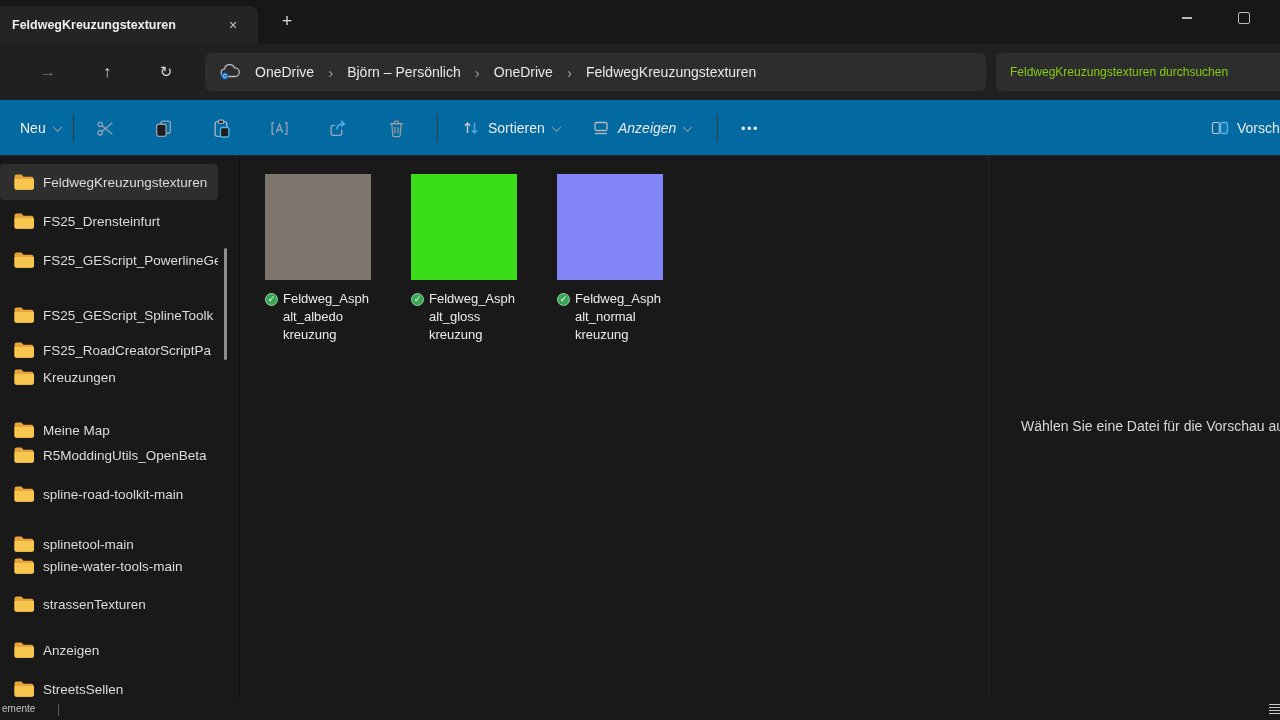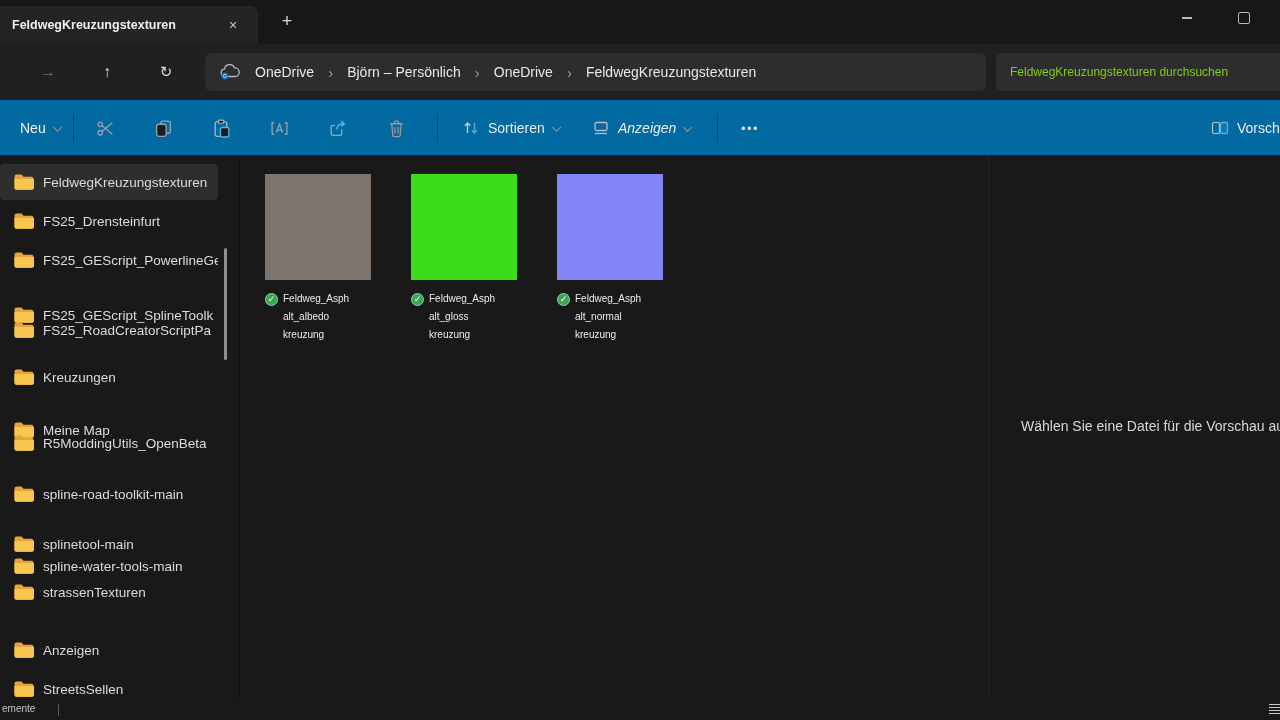"Feldweg_Asph" .fline { font-size: 10px -> 13px }
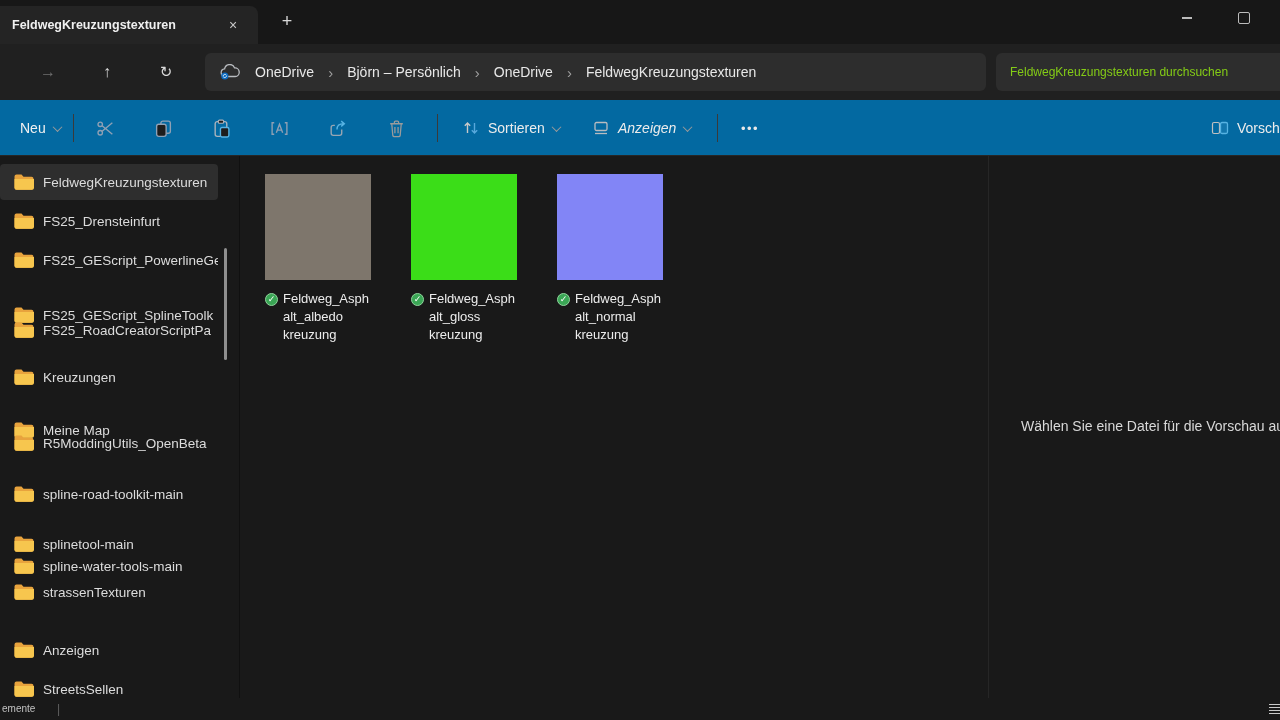"FS25_RoadCreatorScriptPa" div.abs { top: 156px -> 176px }
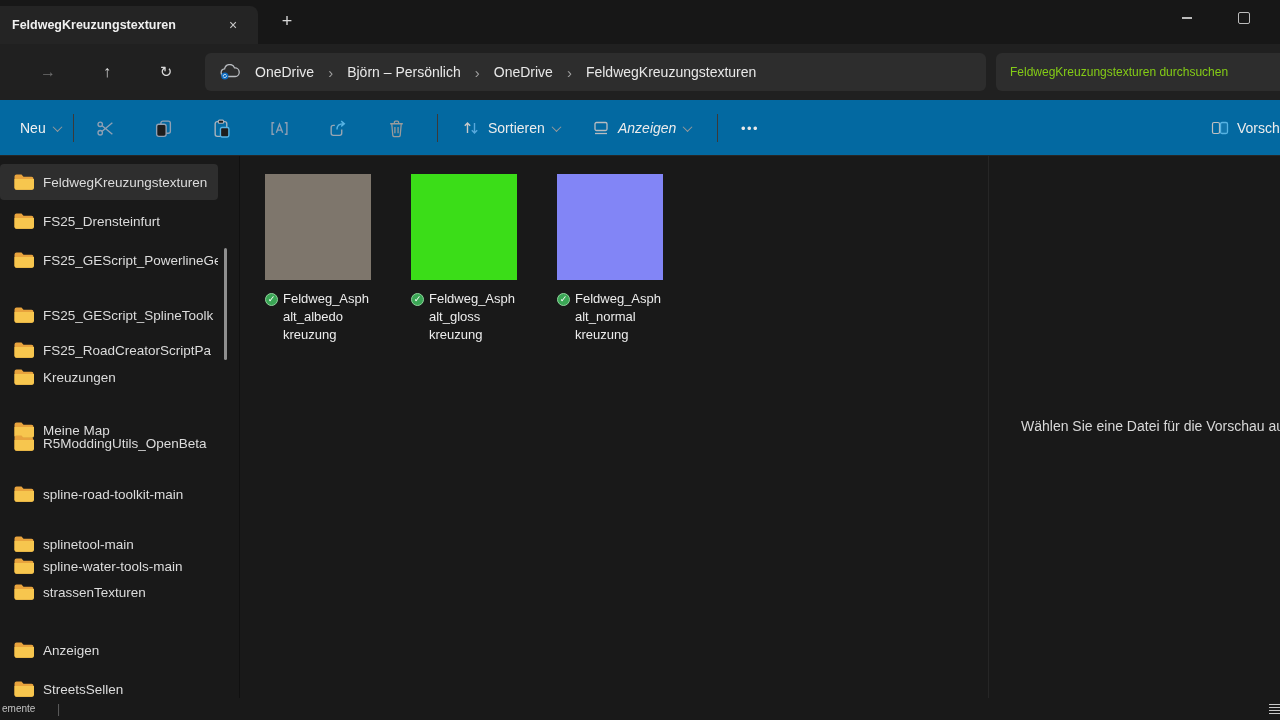"R5ModdingUtils_OpenBeta" div.abs { top: 269px -> 281px }
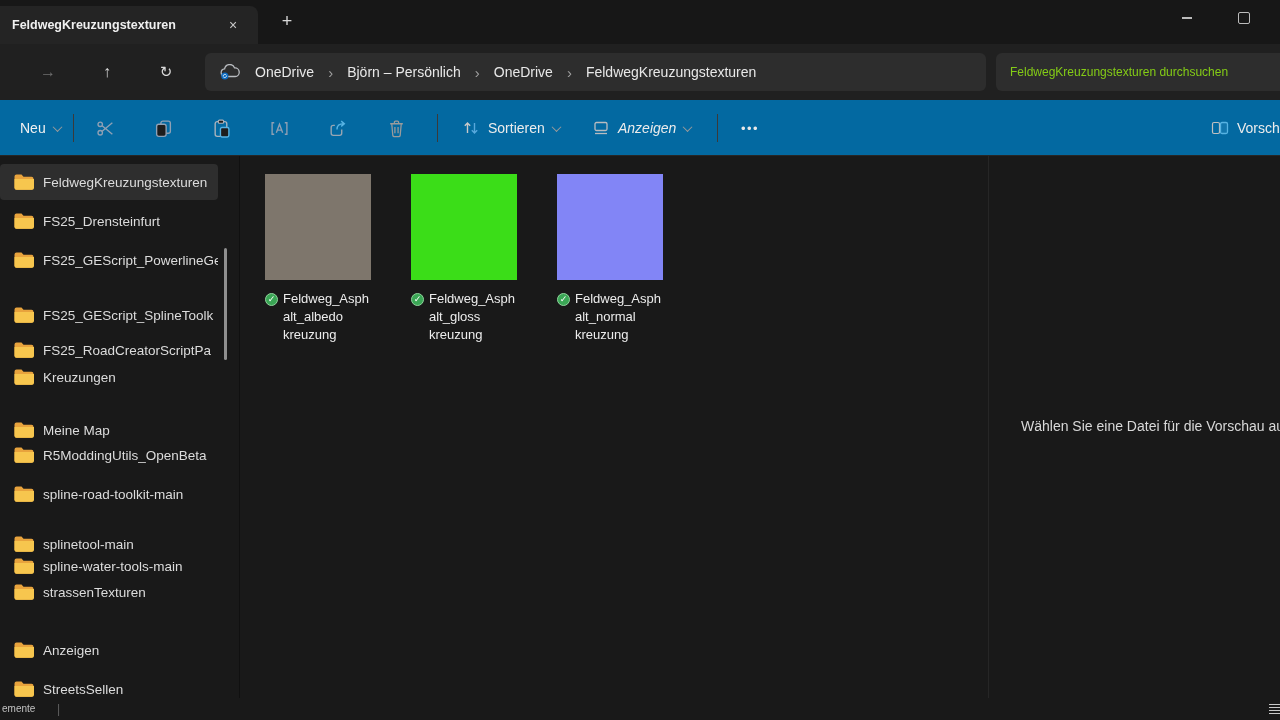"strassenTexturen" div.abs { top: 418px -> 430px }
